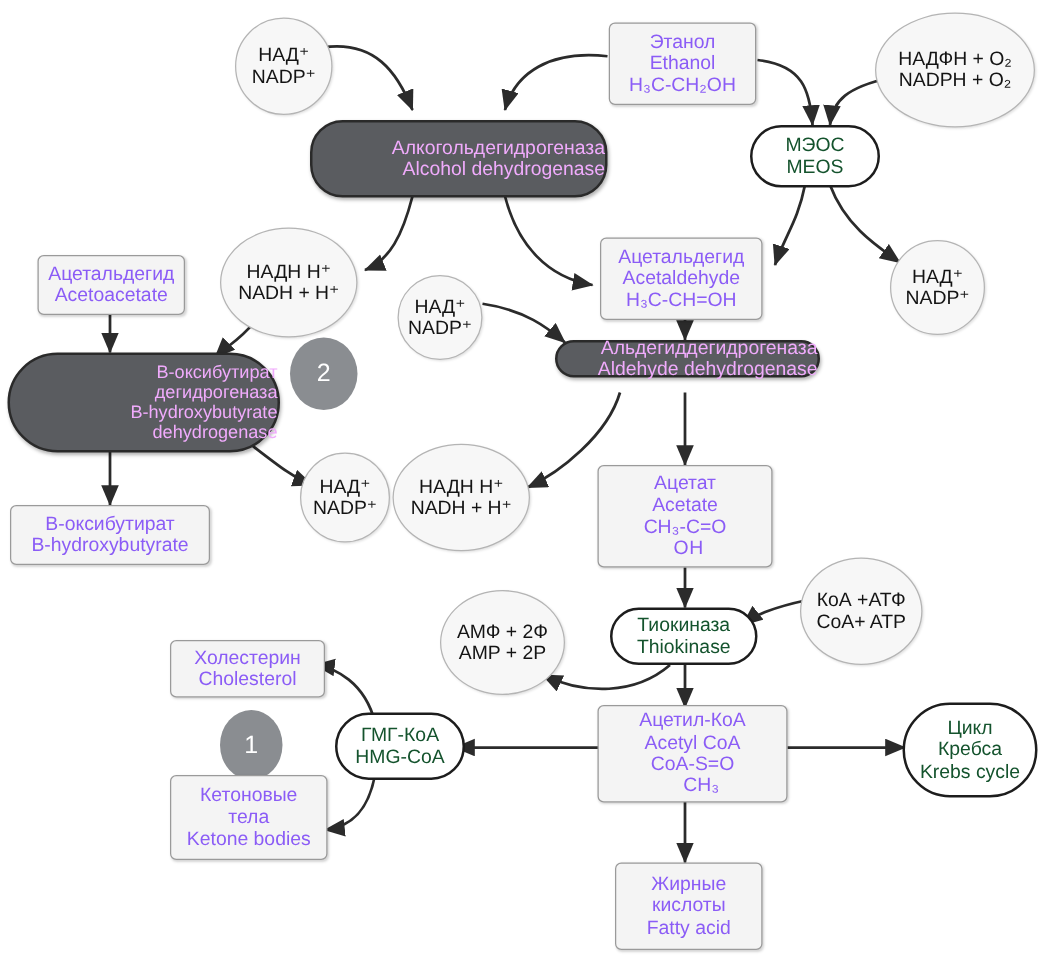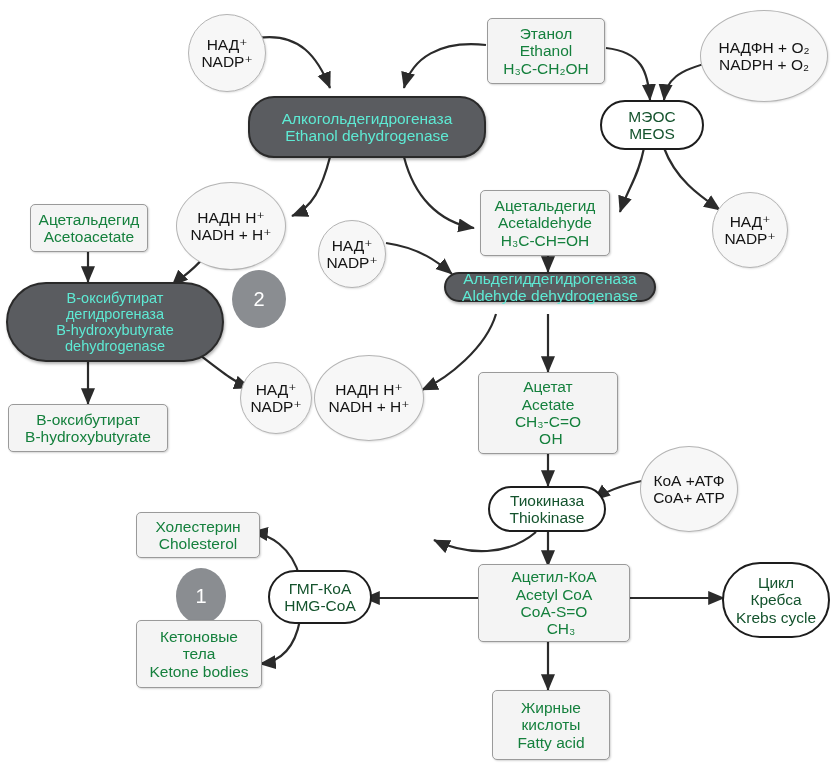"Этанол" .box { color: #15803d -> #8b5cf6 }
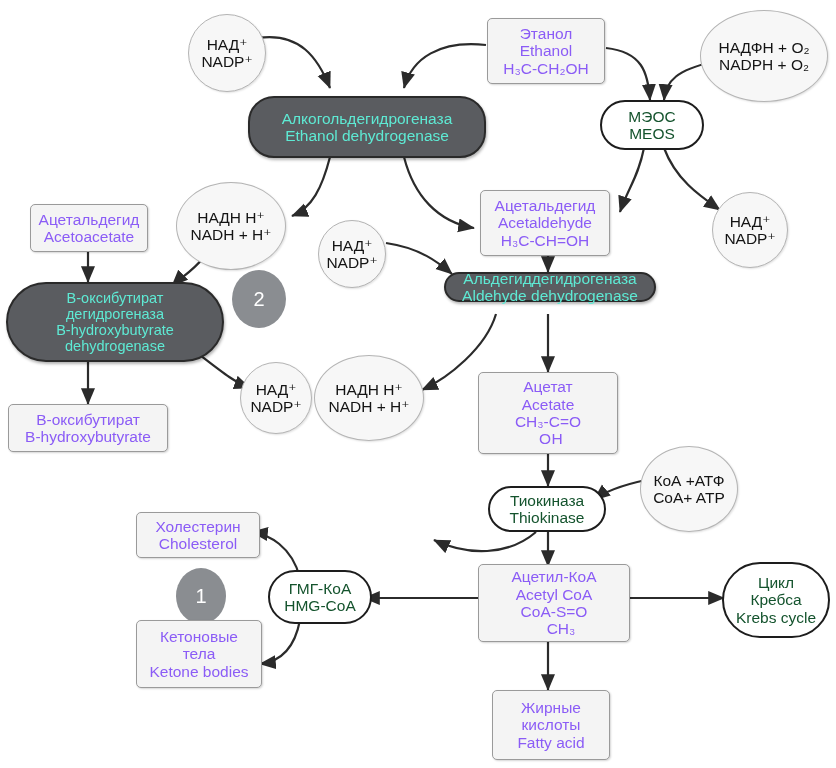"Алкогольдегидрогеназа" .enzyme { color: #5eead4 -> #f0abfc; text-align: none -> right }
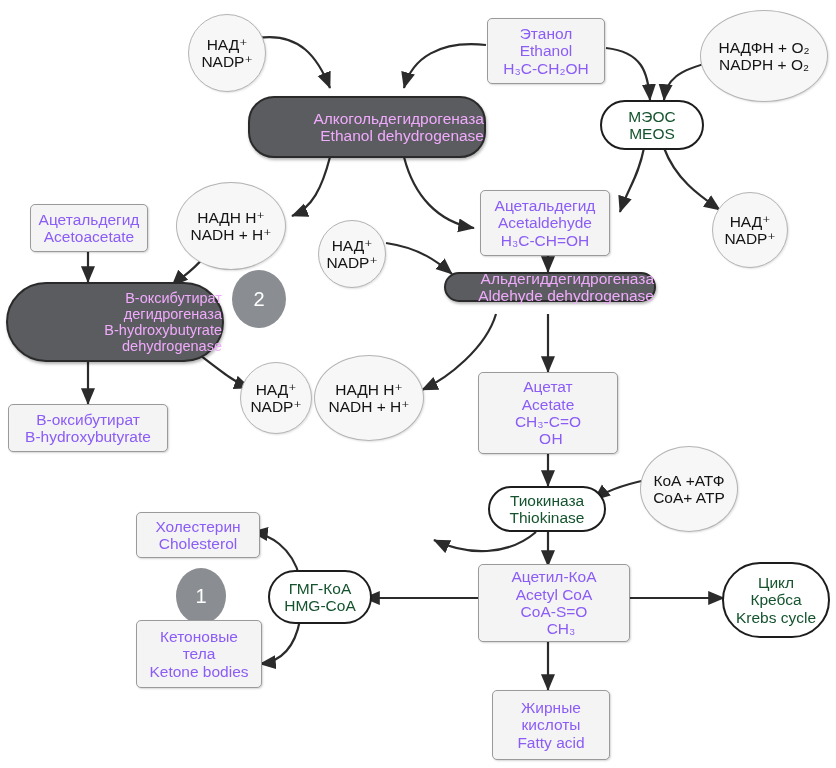"Ethanol dehydrogenase" span { text: Ethanol -> Alcohol }
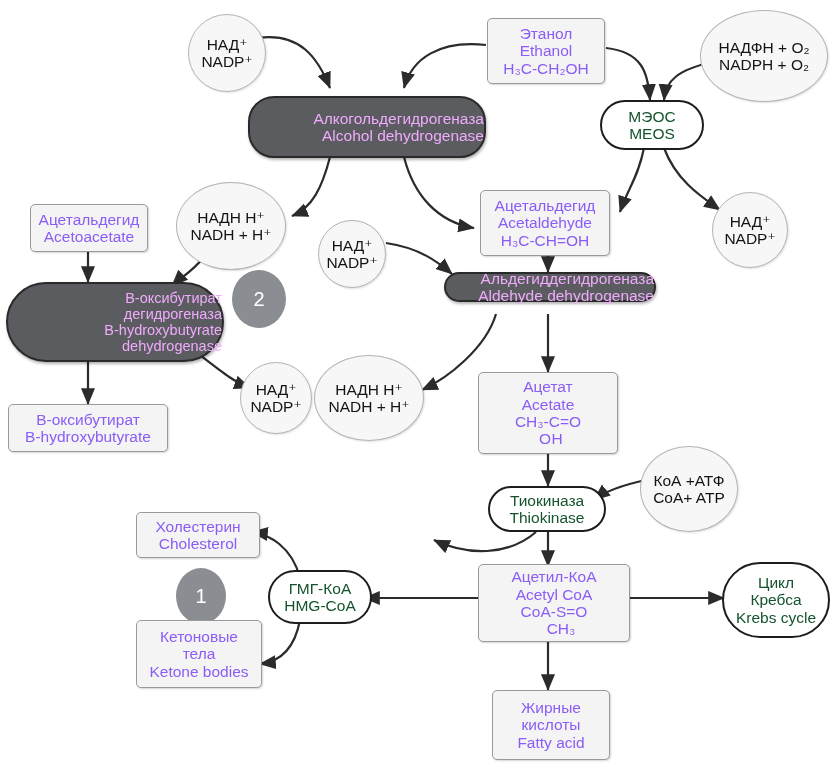"АМФ + 2Ф" div.node { html: none -> <div> <span><span>АМФ + 2Ф</span><br><span>AMP + 2P</span></span> </div> }
